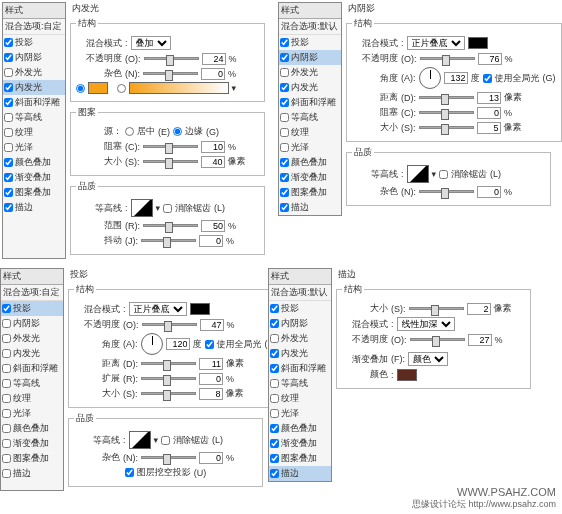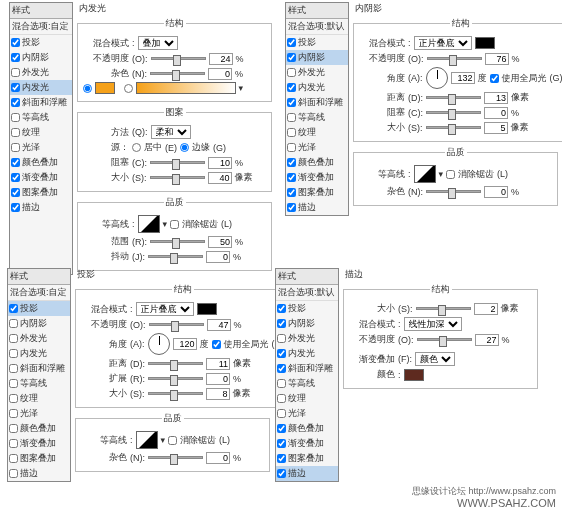"样式" .panel { margin-left: 7px -> none }
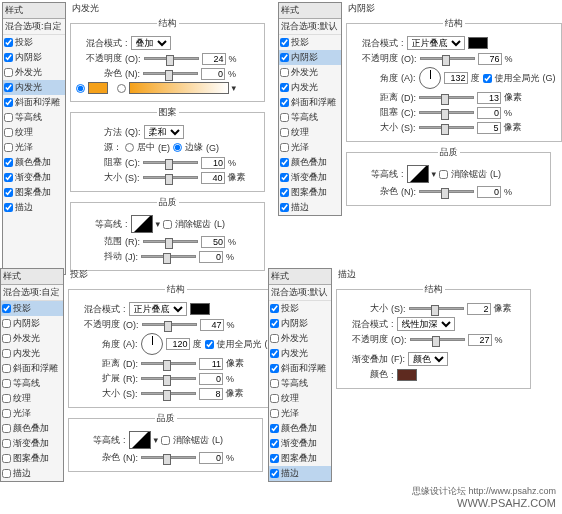"结构" legend { text-align: center -> none }
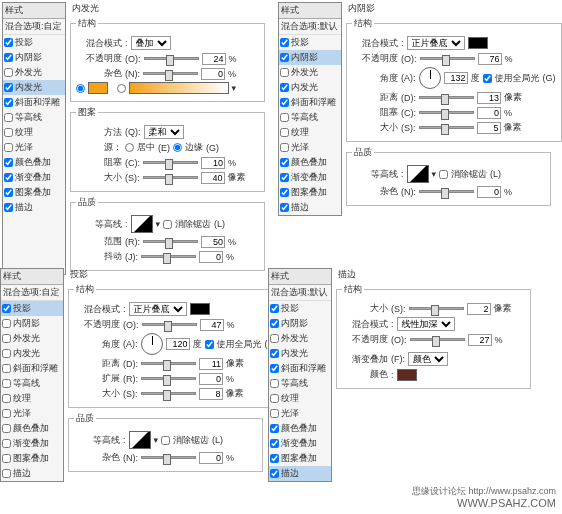"方法" div.rw { html: <div><span>方法</span>(Q):<select><option>柔和</option></select></div> -> none }
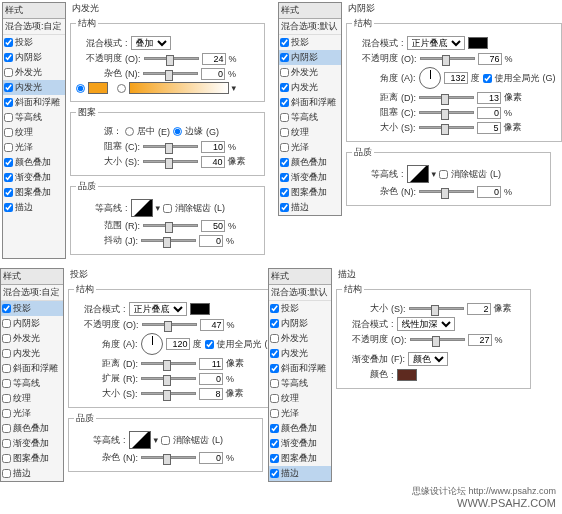"图层挖空投影" div.rw { html: none -> <div><input><span>图层挖空投影</span>(U)</div> }
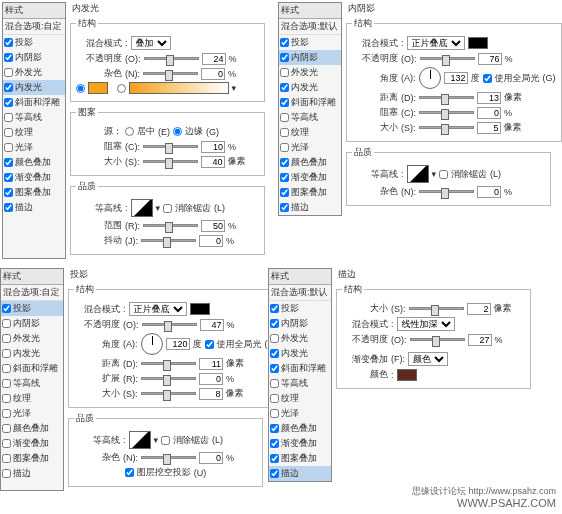"思缘设计论坛 http://www.psahz.com" div { order: before "WWW.PSAHZ.COM" -> after "WWW.PSAHZ.COM" }
